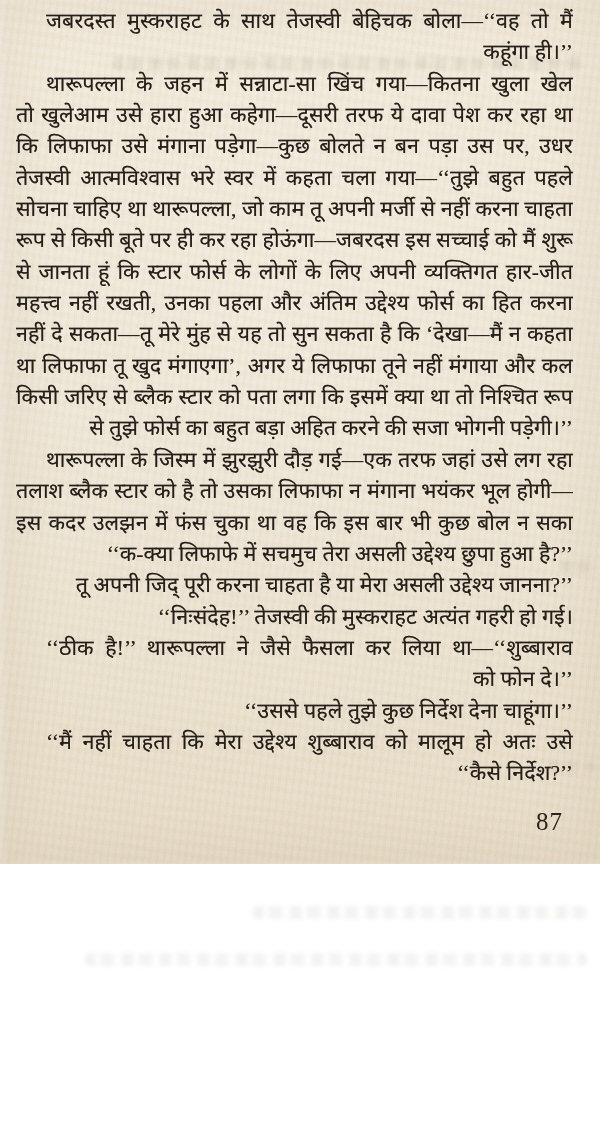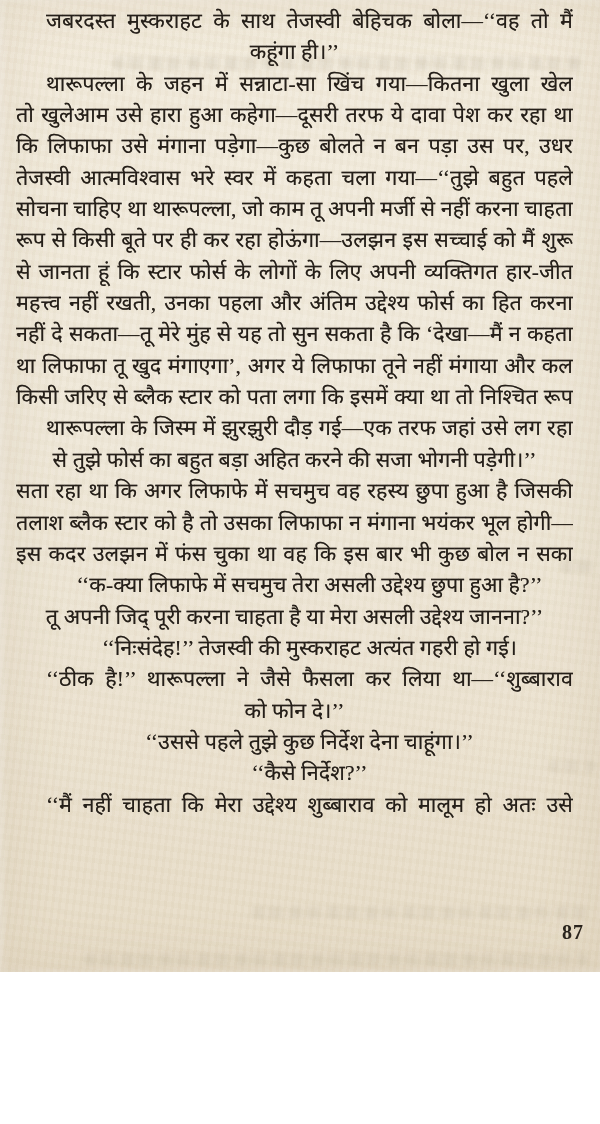"जबरदस्त मुस्कराहट के साथ तेजस्वी" .page { height: 972px -> 864px }
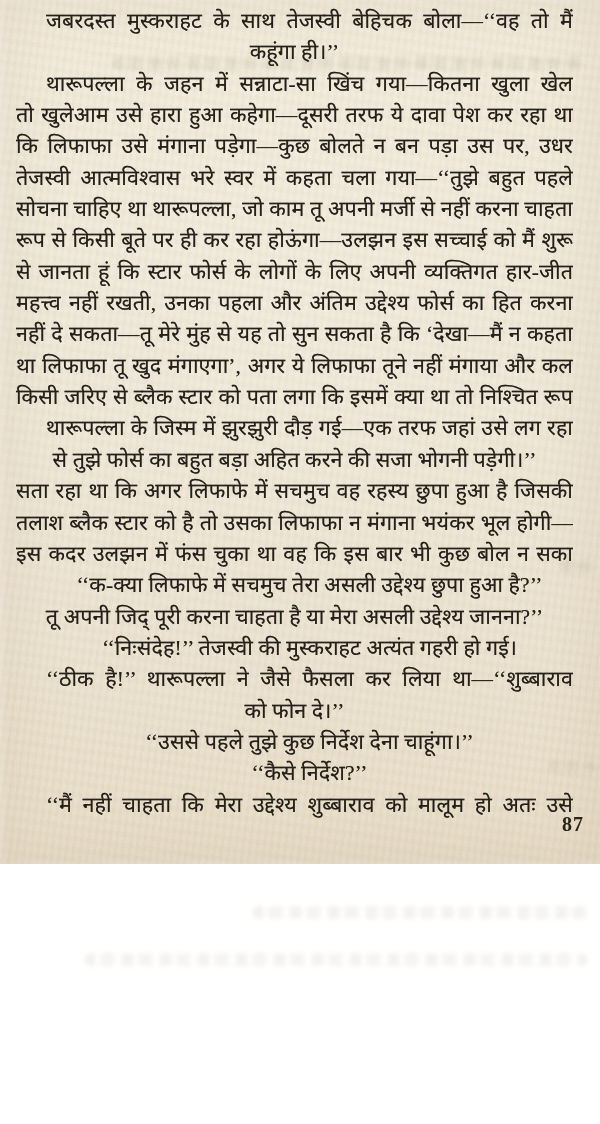"कहूंगा ही।’’" .line { text-align: center -> right }
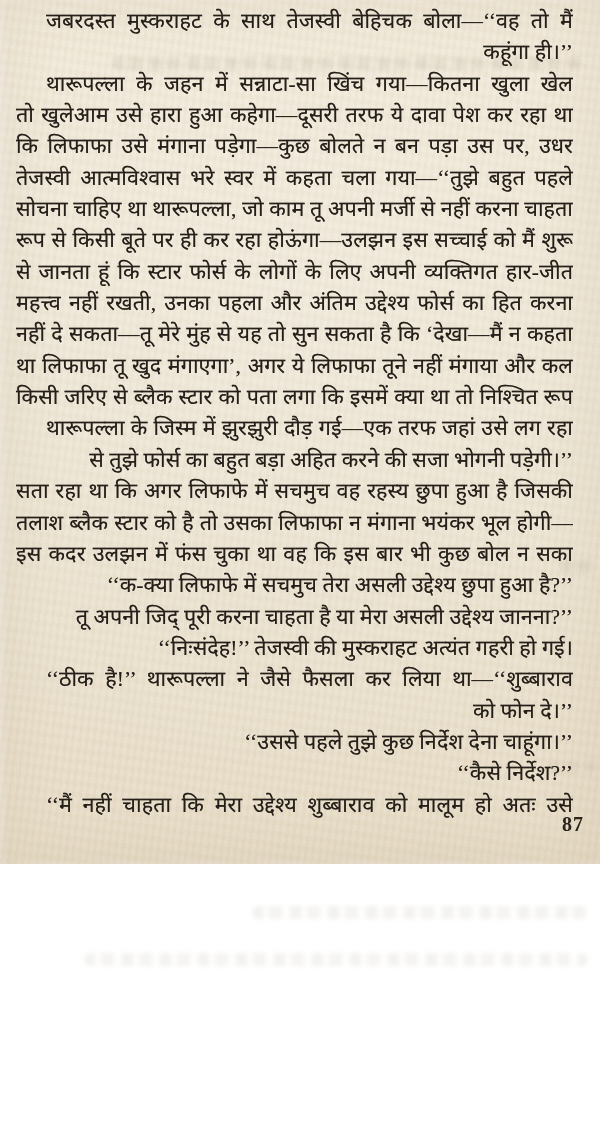"रूप से किसी बूते पर" div.line { text: उलझन -> जबरदस }
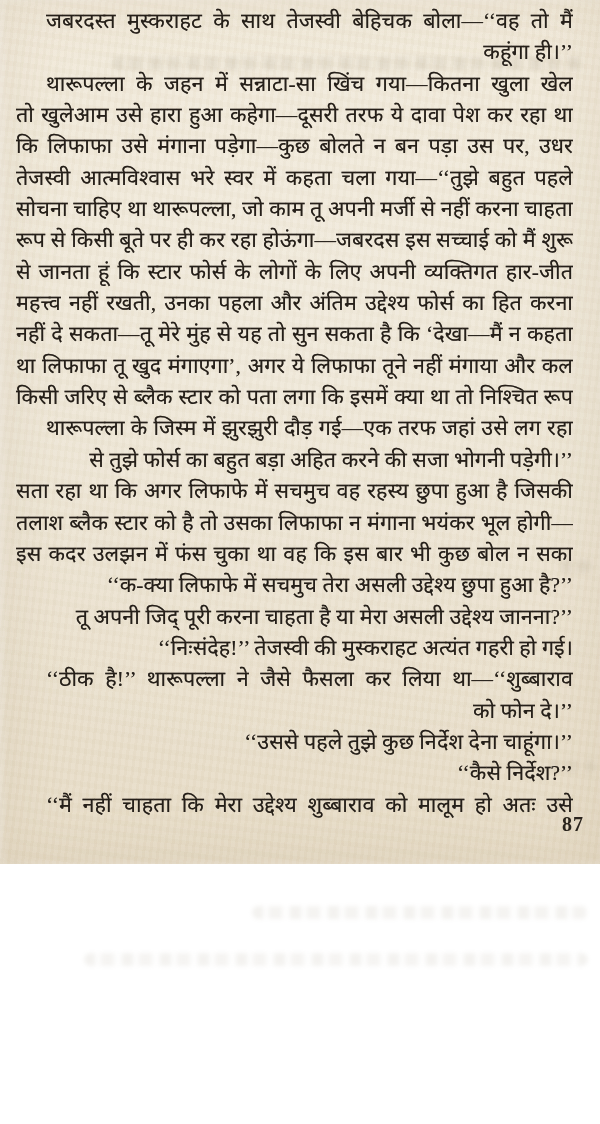"थारूपल्ला के जिस्म में झुरझुरी" div.line { order: before "से तुझे फोर्स का बहुत" -> after "से तुझे फोर्स का बहुत" }
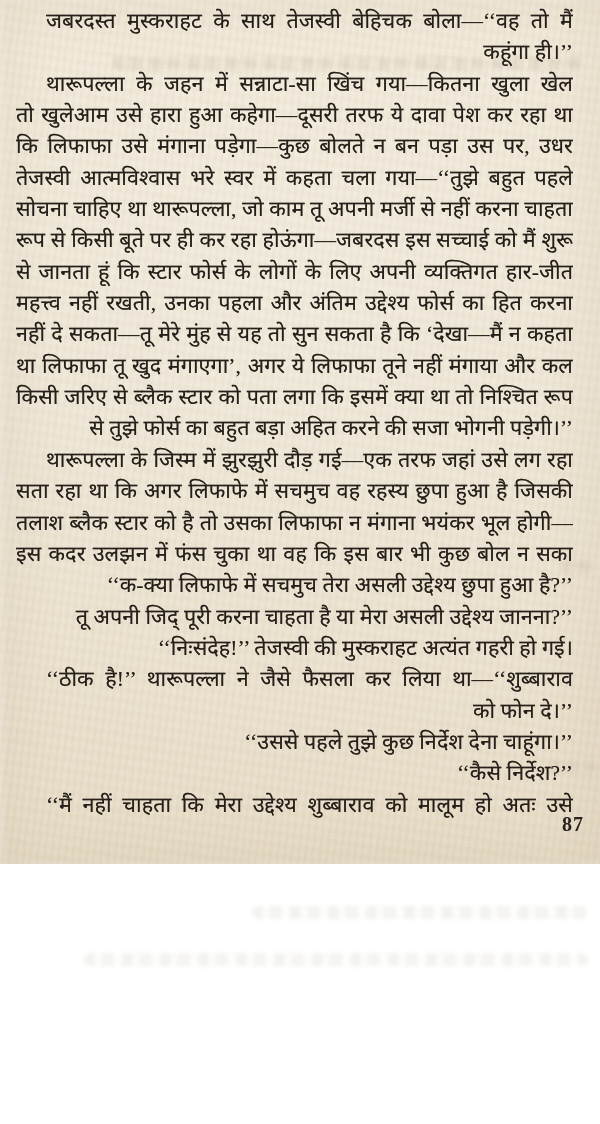"सता रहा था कि अगर" div.line { html: <div>सता रहा था कि अगर लिफाफे में सचमुच वह रहस्य छुपा हुआ है जिसकी</div> -> none }
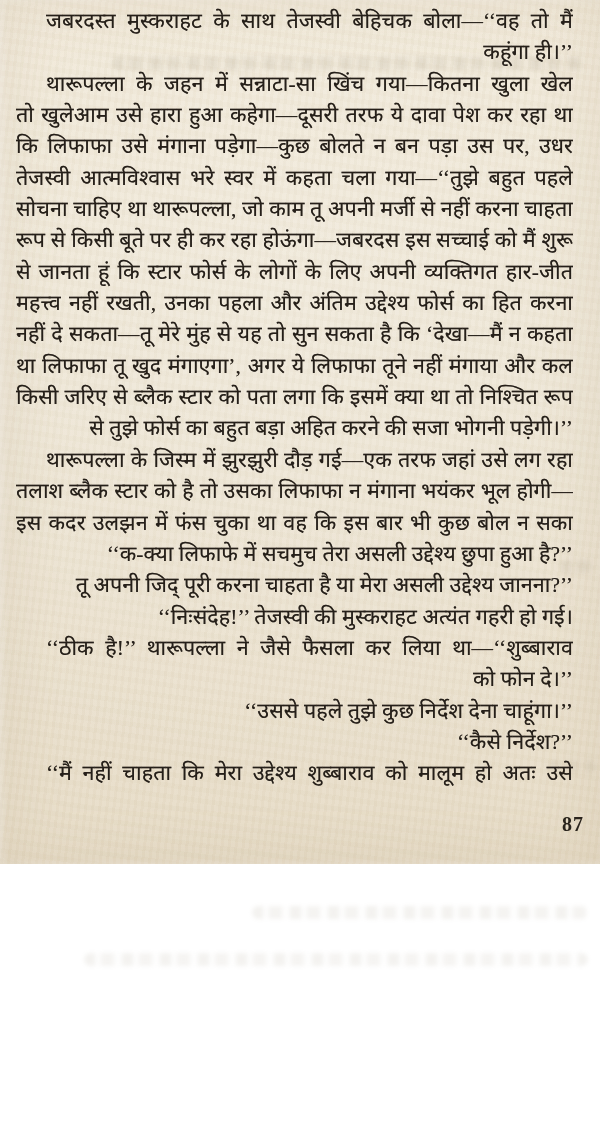"‘‘कैसे निर्देश?’’" div.line { order: before "‘‘मैं नहीं चाहता कि मेरा" -> after "‘‘मैं नहीं चाहता कि मेरा" }
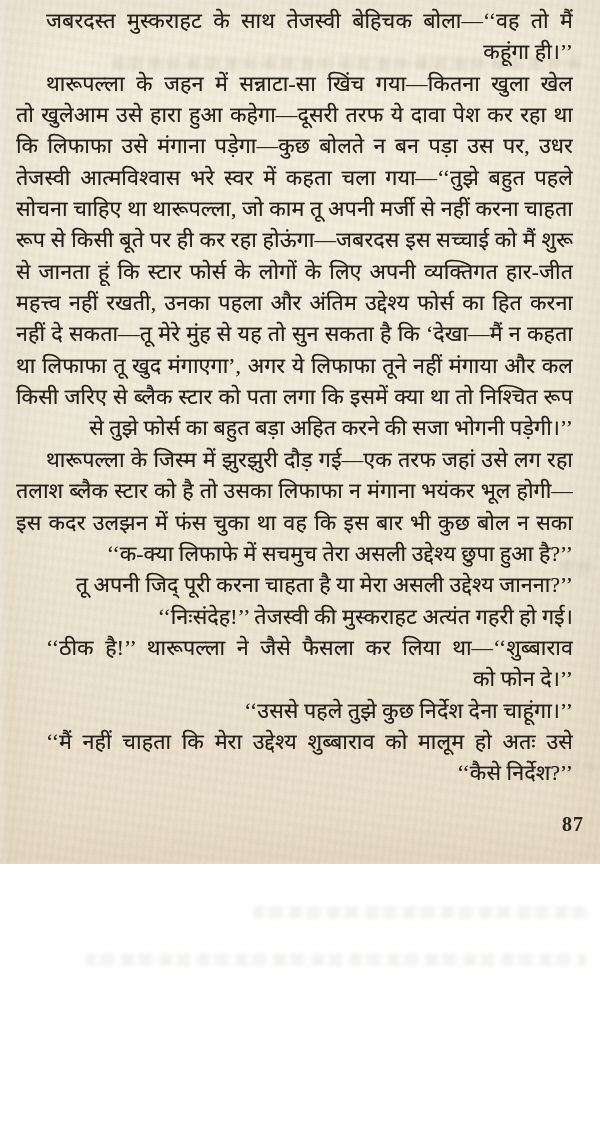"87" .page-number { font-size: 20px -> 25px; font-weight: bold -> none; right: 16px -> 37px }
